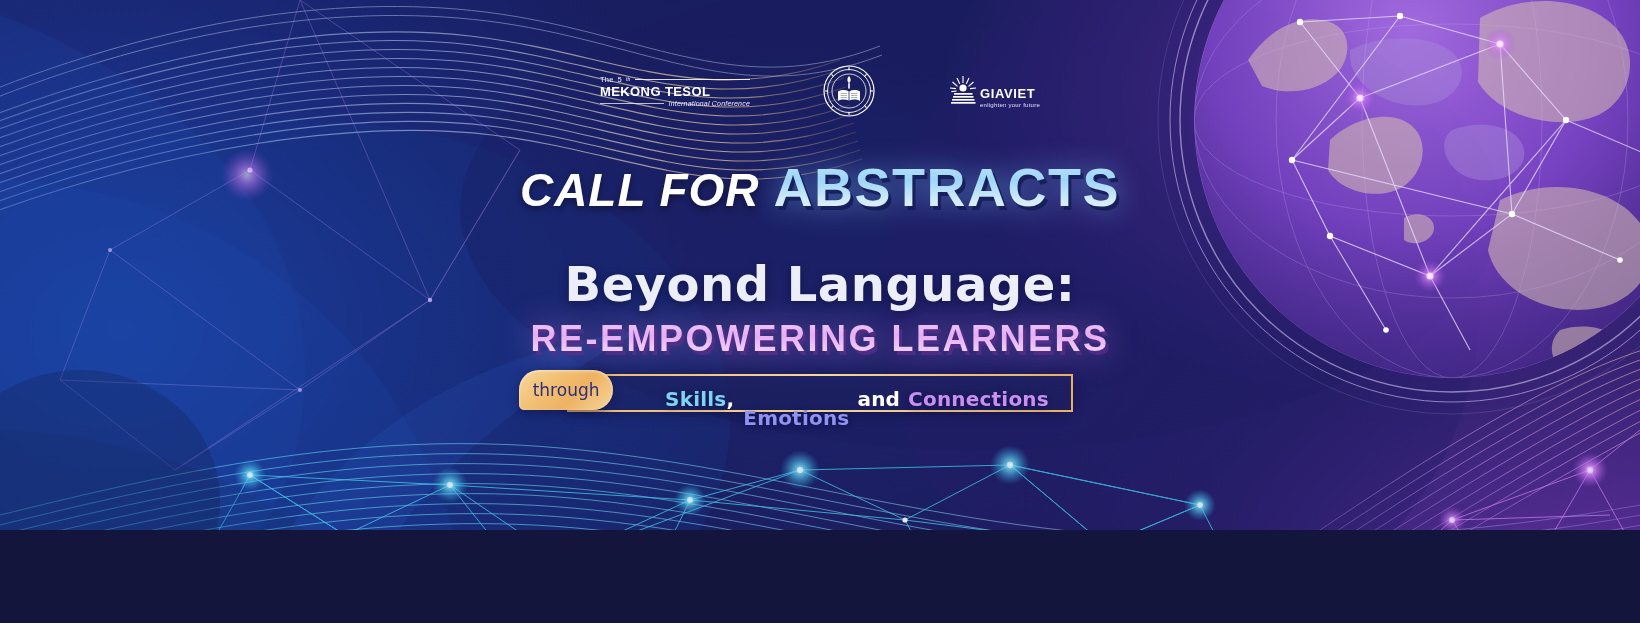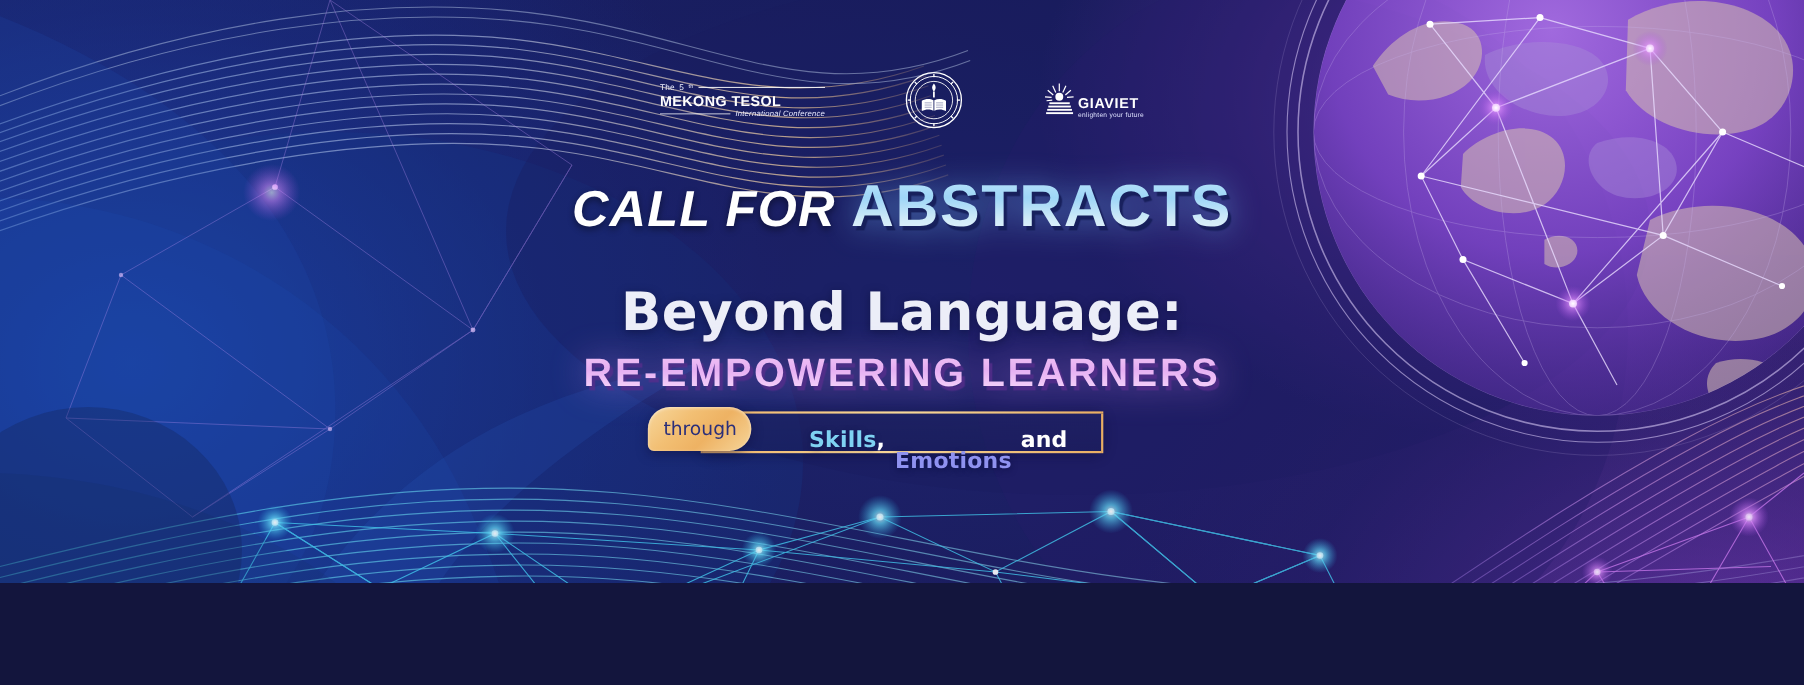"Connections" span.word { html: none -> <span>Connections</span> }
